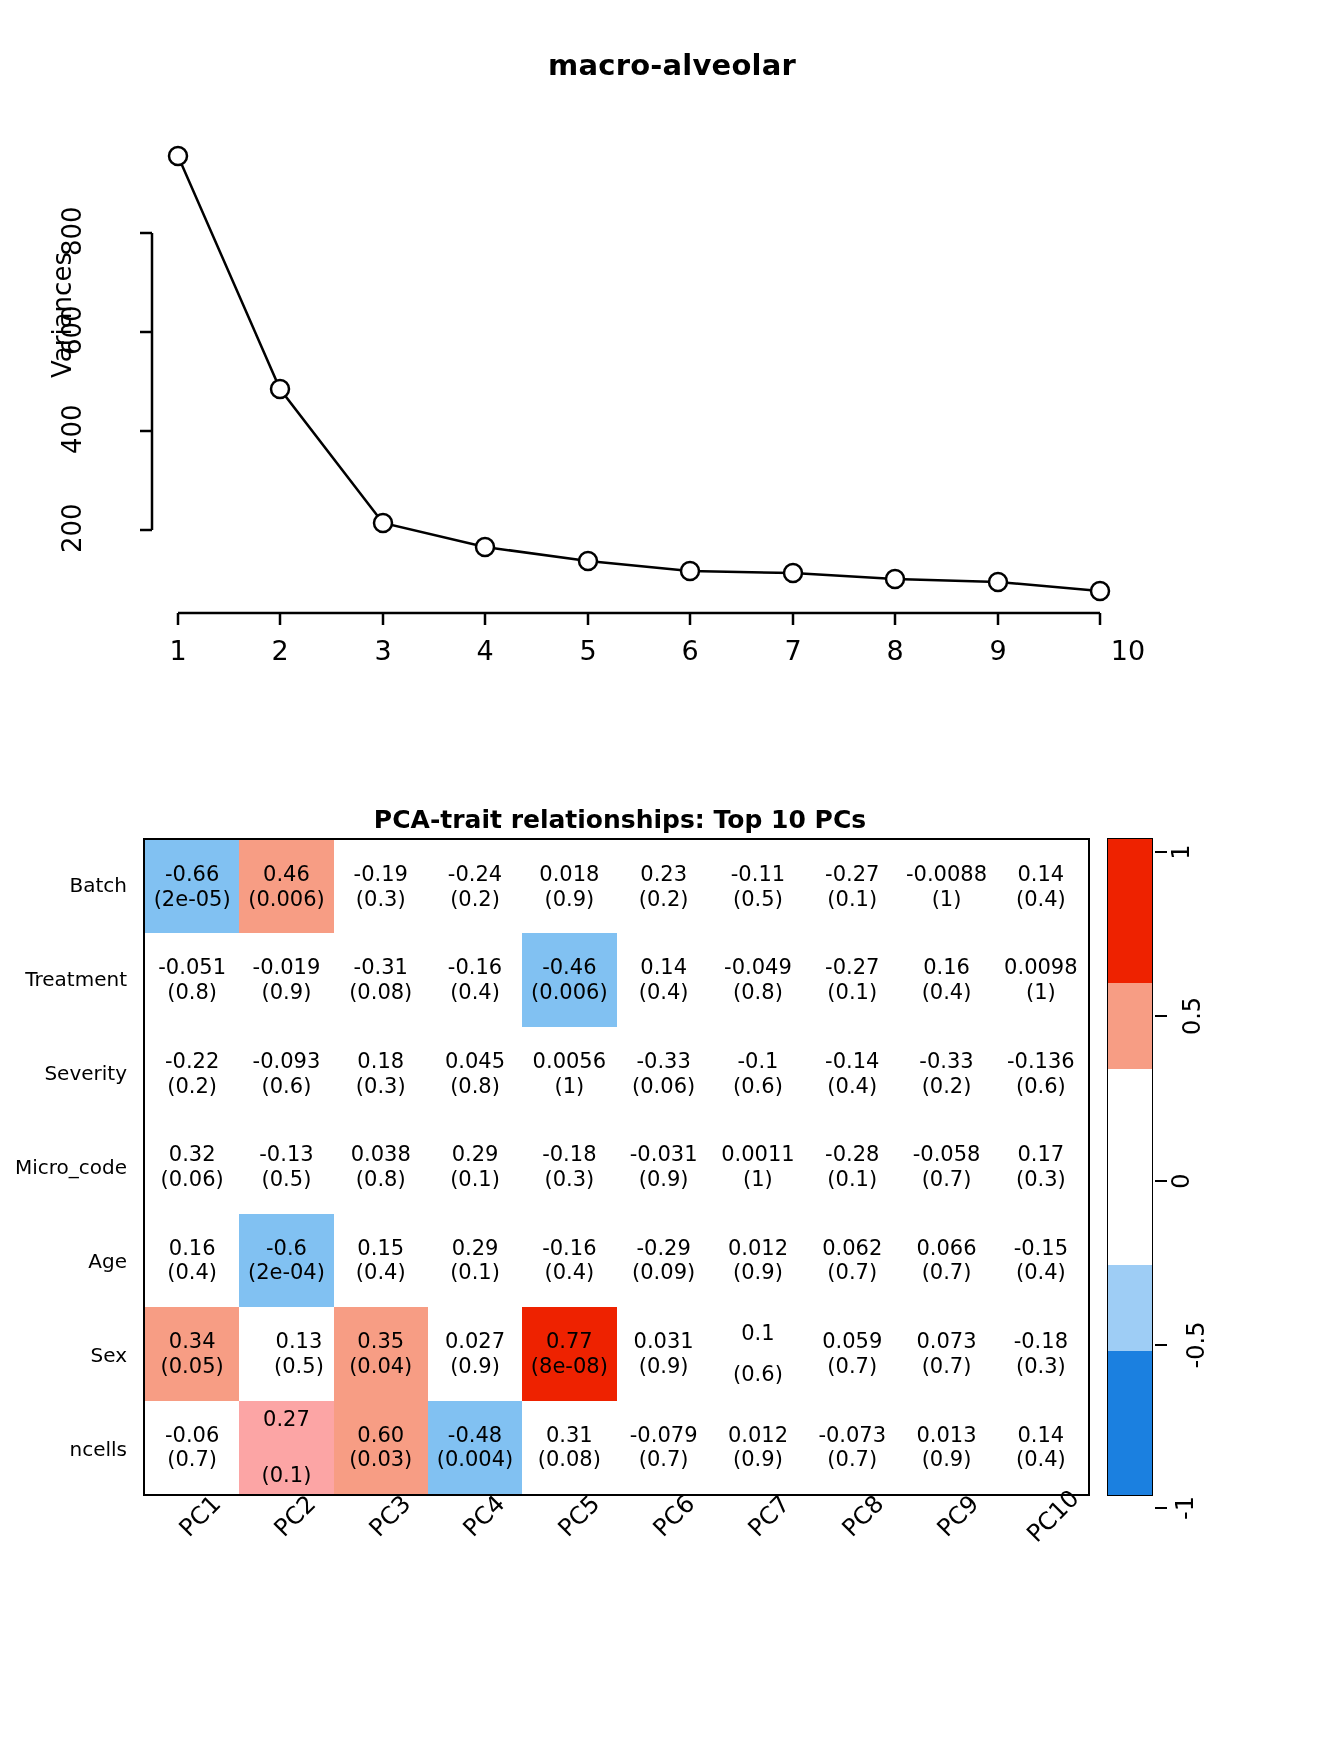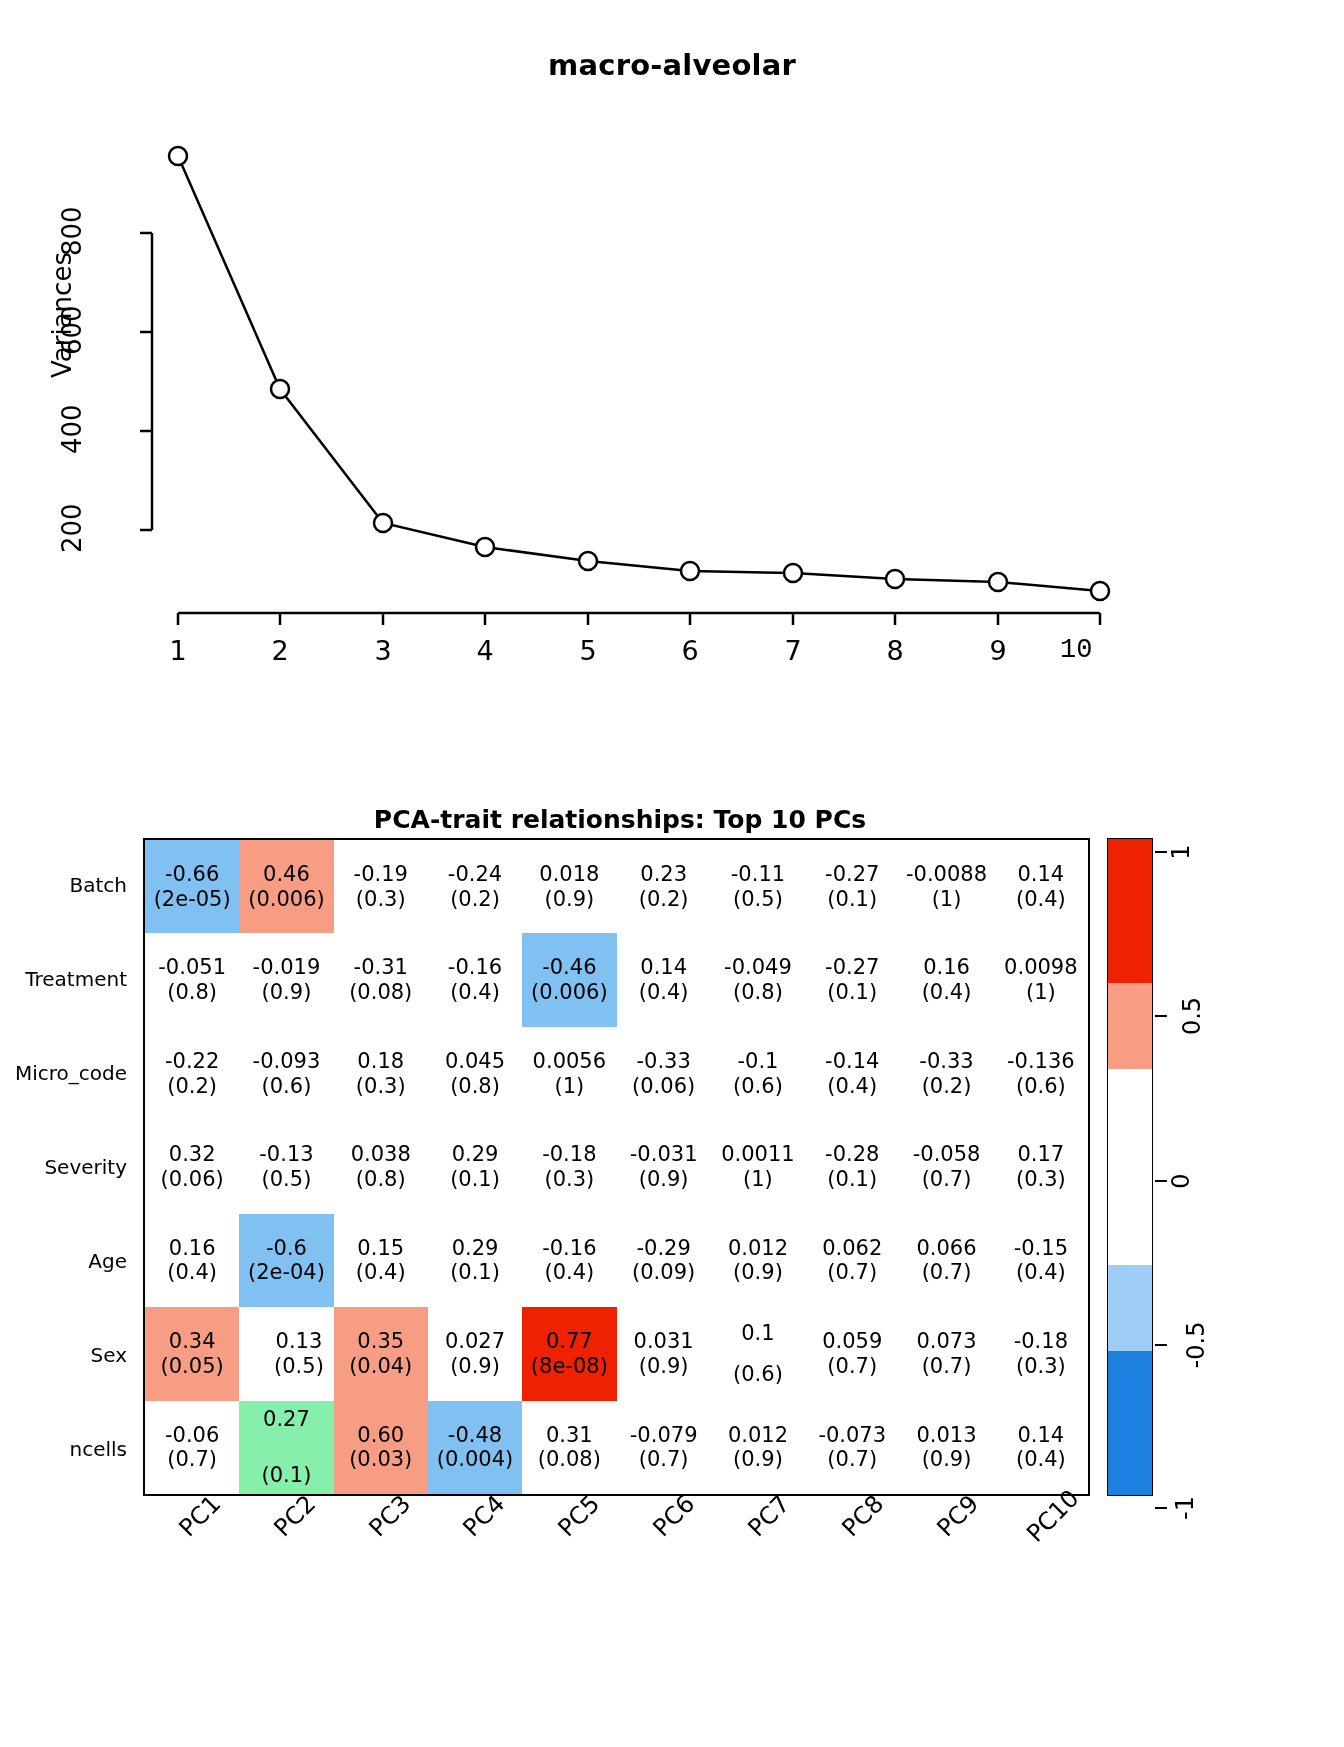"10" div.axis-tick-label { font-family: Liberation Mono, monospace -> none; left: 1060px -> 1098px; text-align: left -> center }
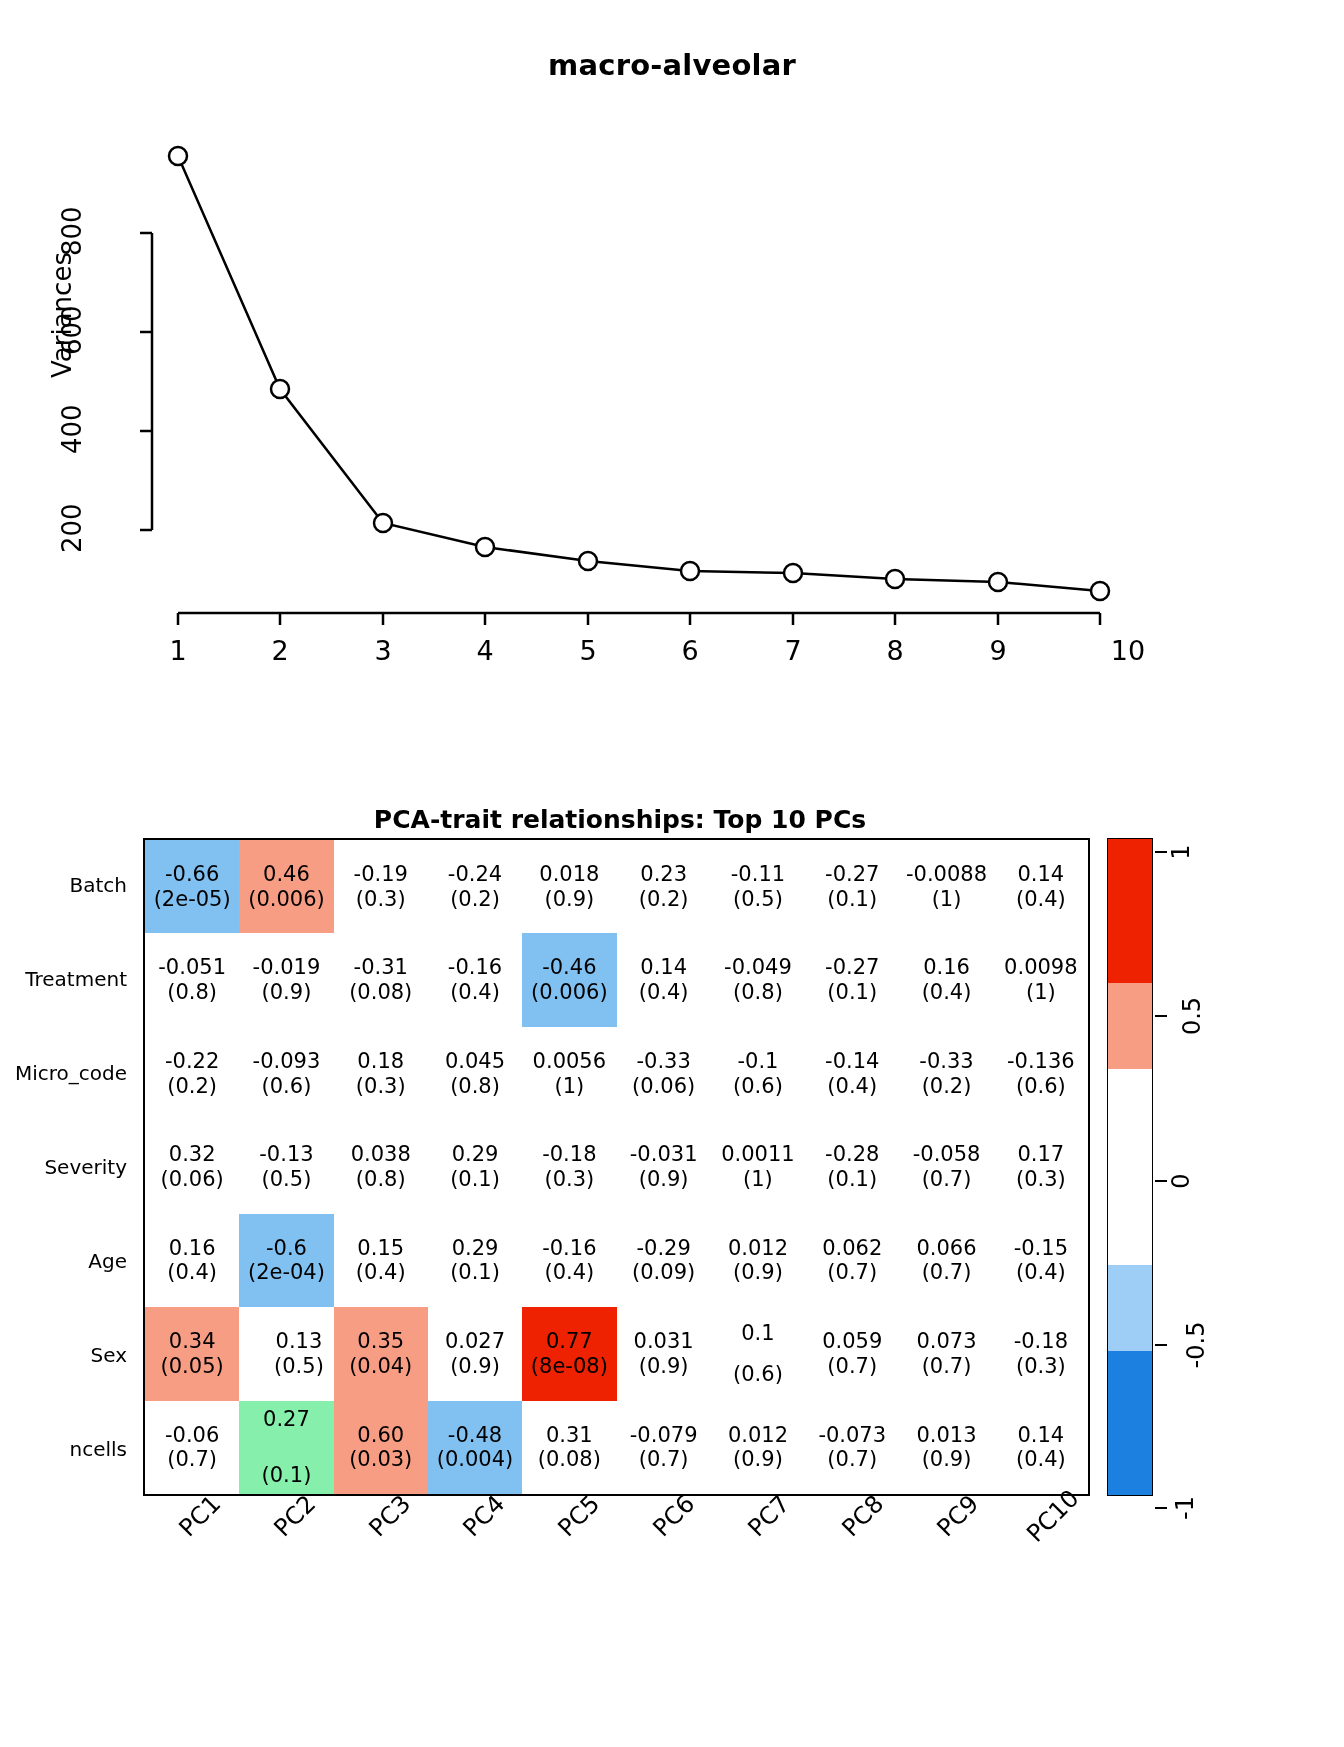"Micro_code" div.rowlabel { order: before "Severity" -> after "Severity" }
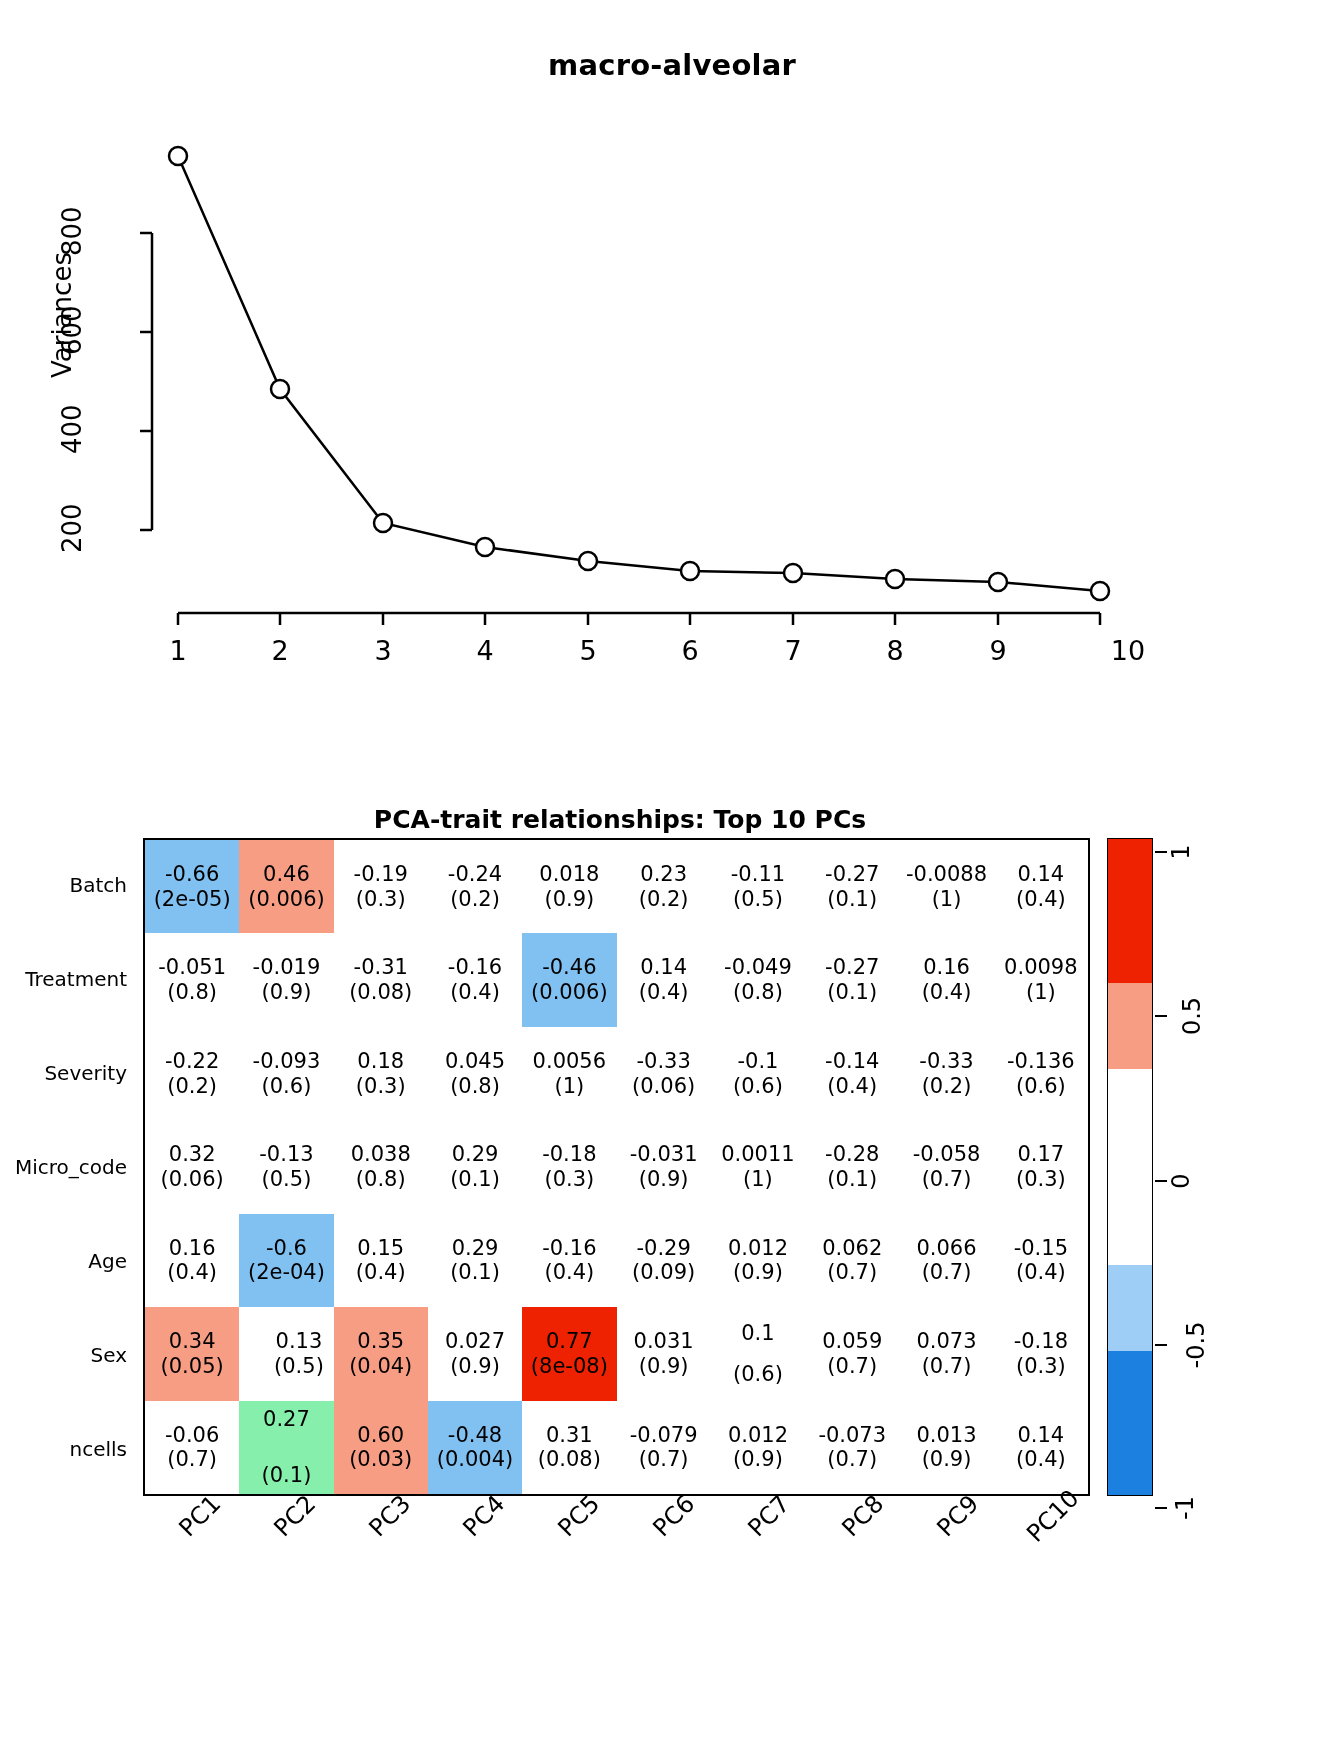"0.27" div.cell { background: #86efac -> #fca5a5 }
